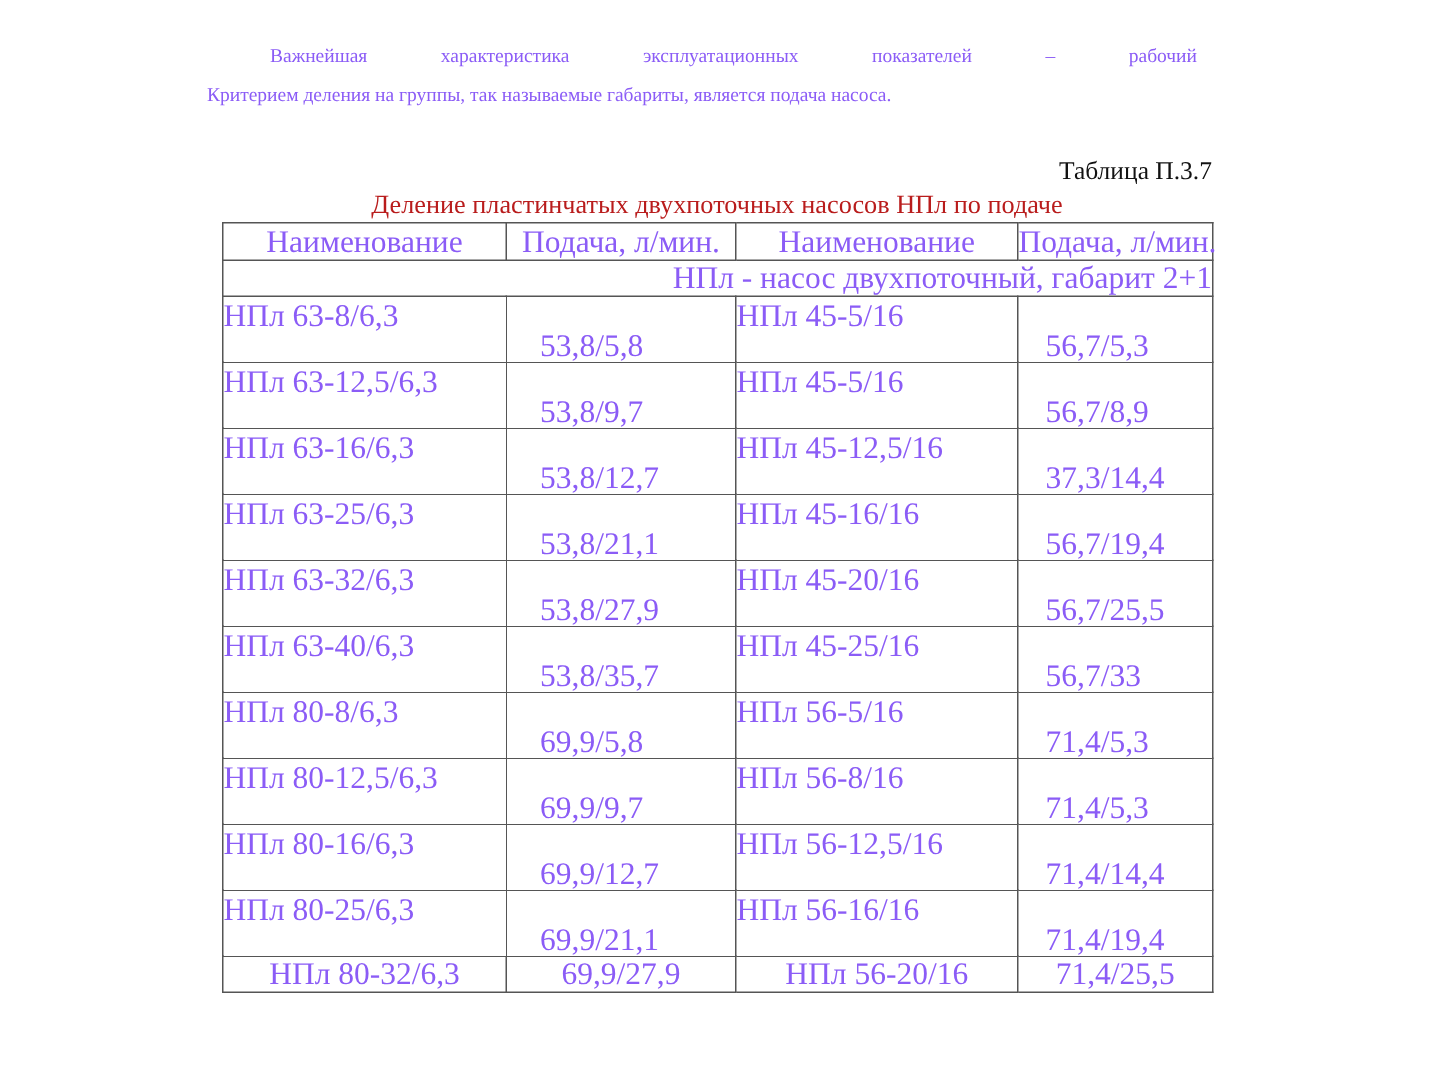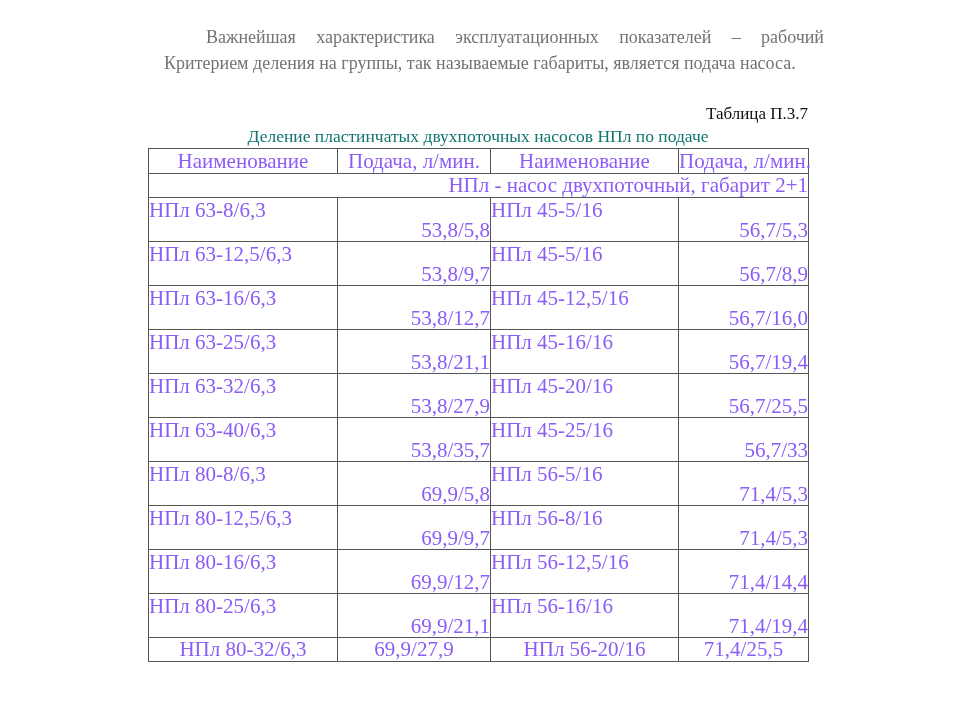"Важнейшая характеристика" .intro { color: #737373 -> #8b5cf6; font-size: 18px -> 13px; left: 164px -> 138px }
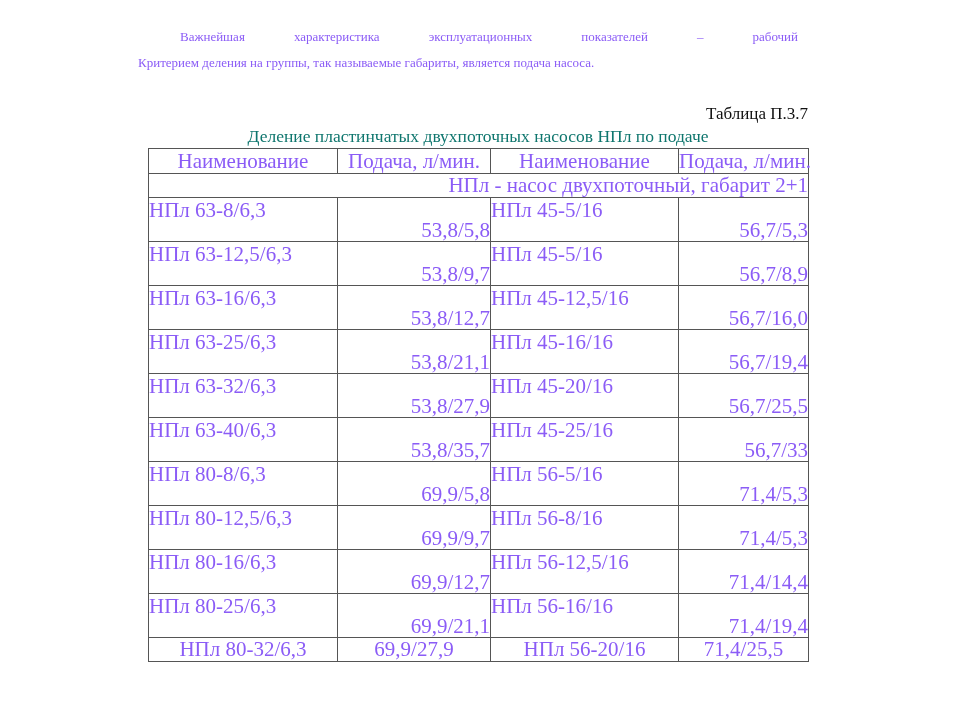"Деление пластинчатых двухпоточных" .table-title { color: #0f766e -> #b91c1c }
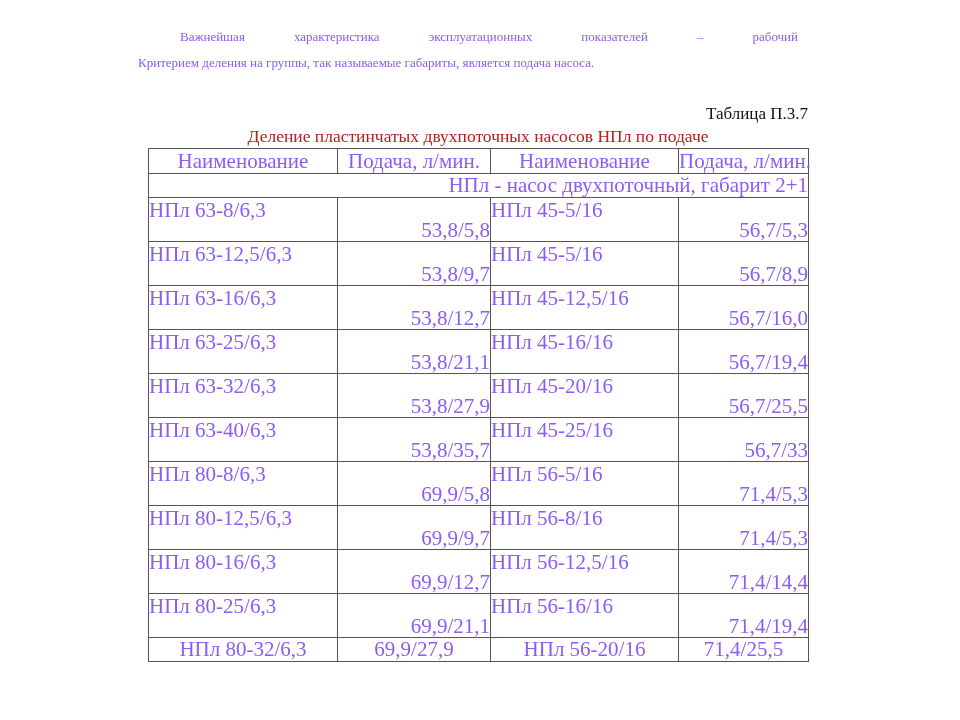"53,8/5,8" tr.data td .vl { left: 12px -> 0; text-align: right -> left }
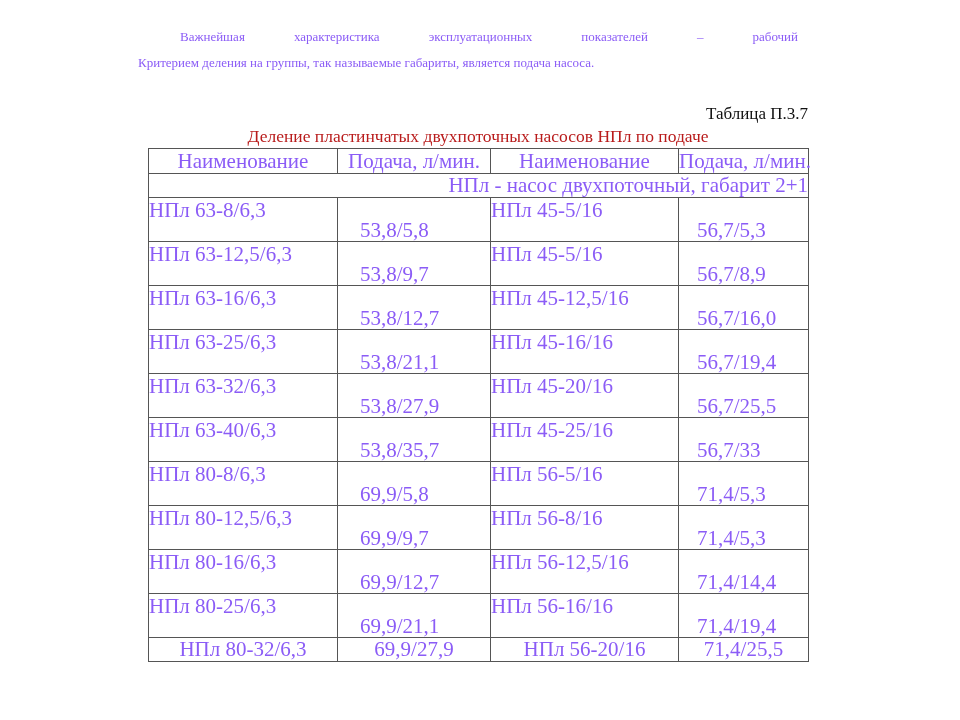"56,7/16,0" span.vl { text: 56,7/16,0 -> 37,3/14,4 }
